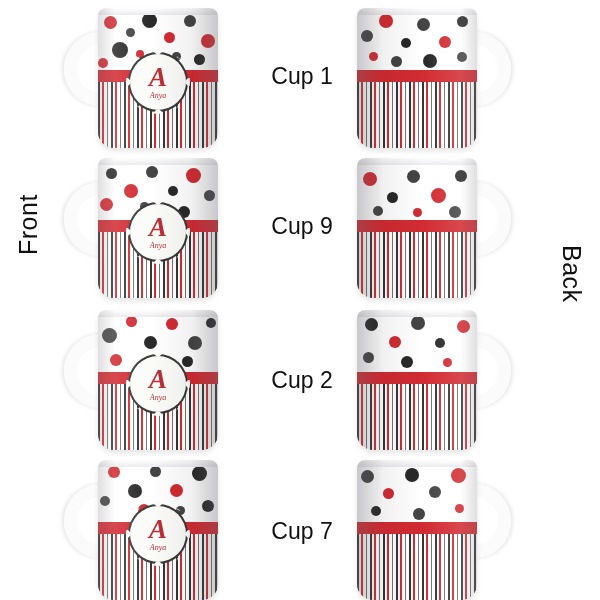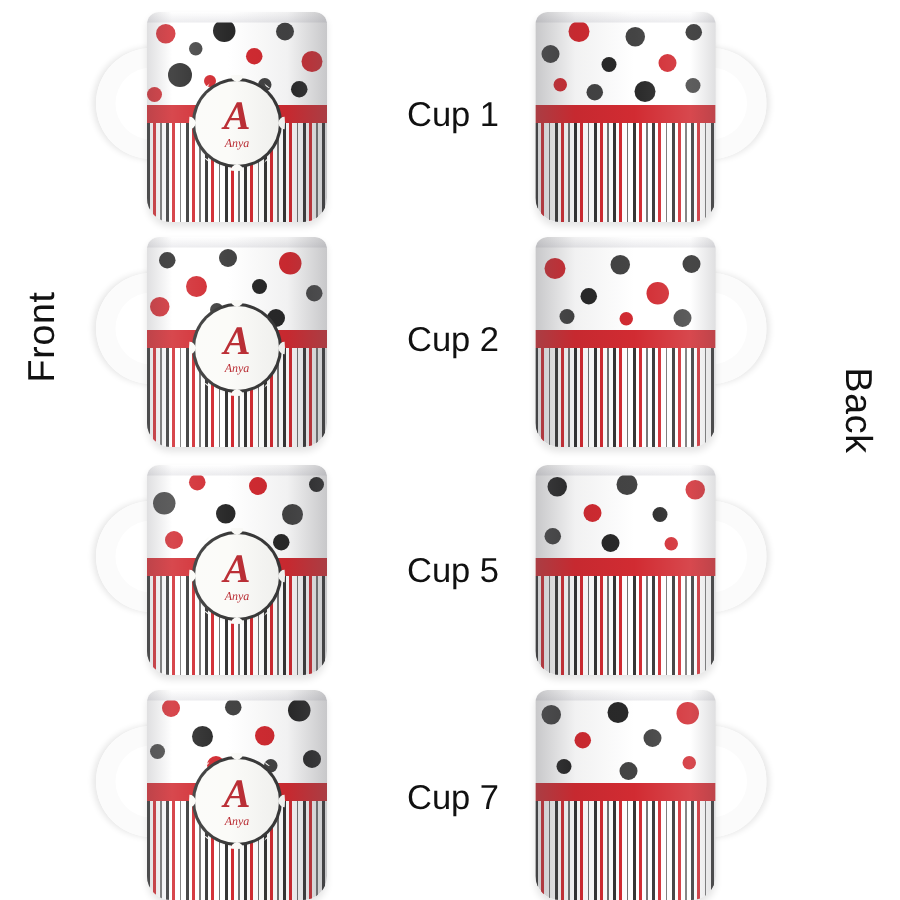"Cup 2" div.cup-caption { text: 2 -> 9 }
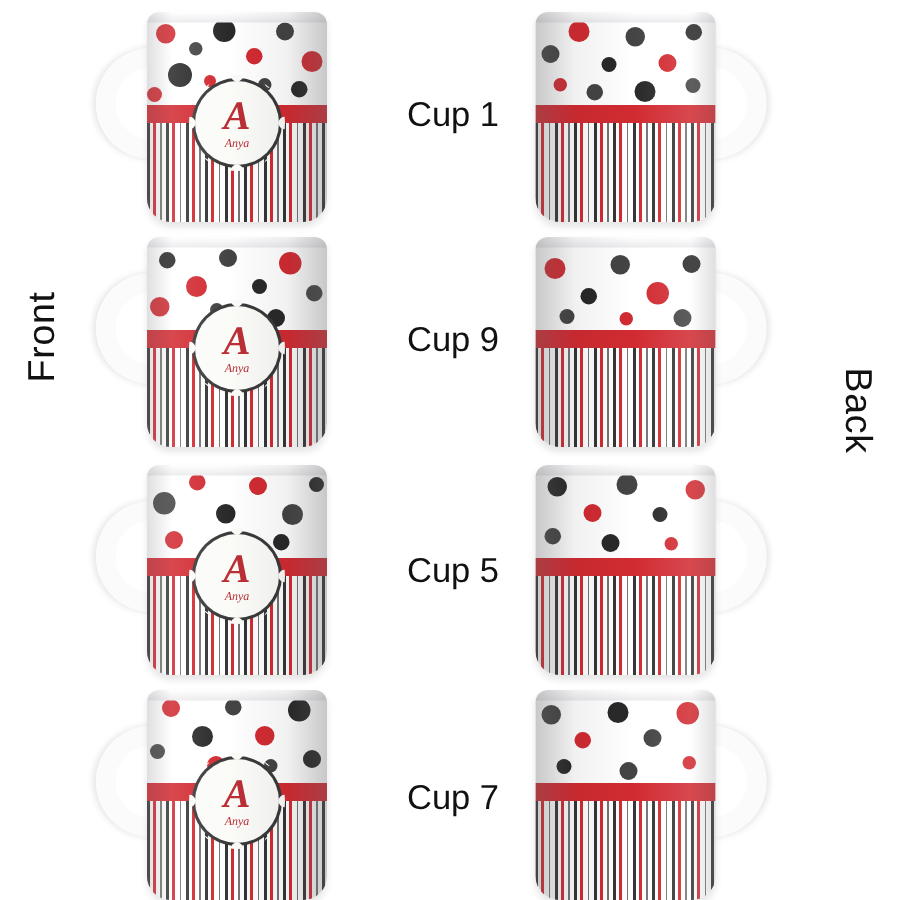"Cup 5" div.cup-caption { text: 5 -> 2 }
